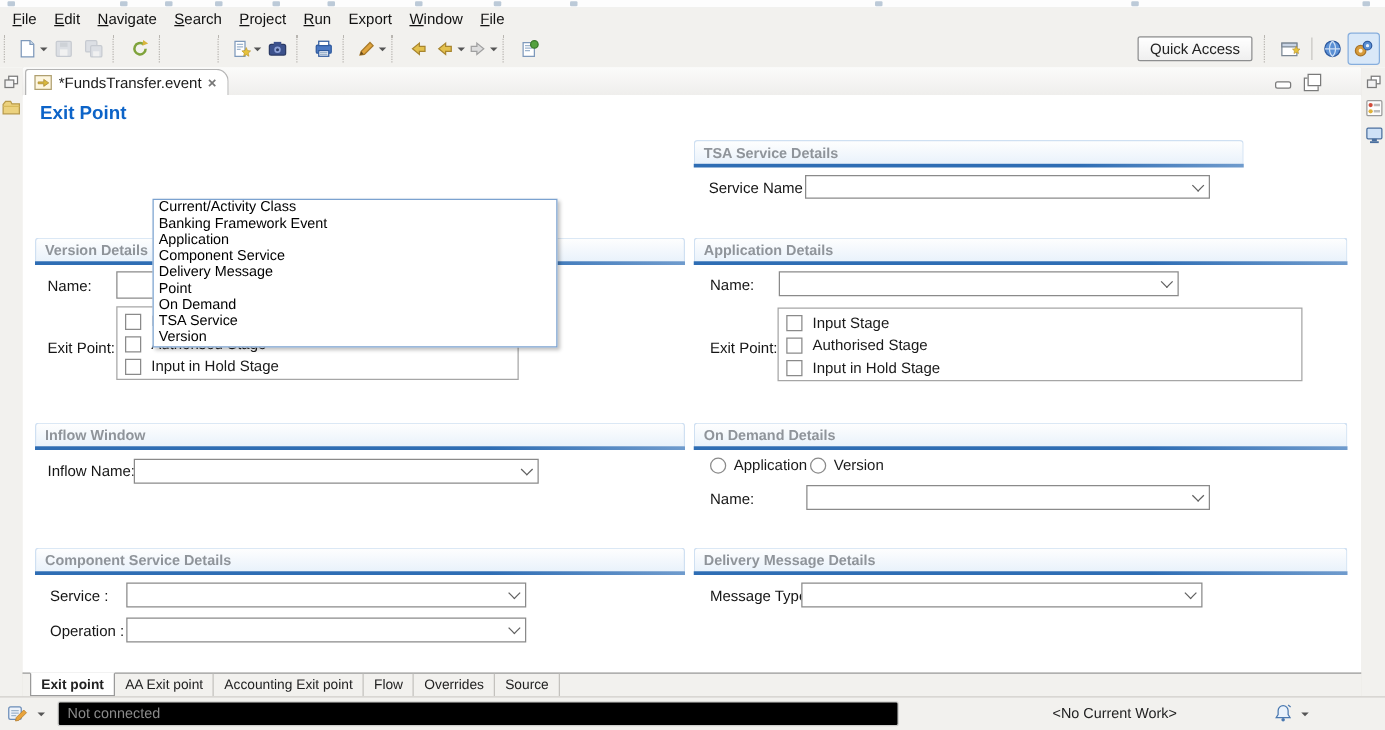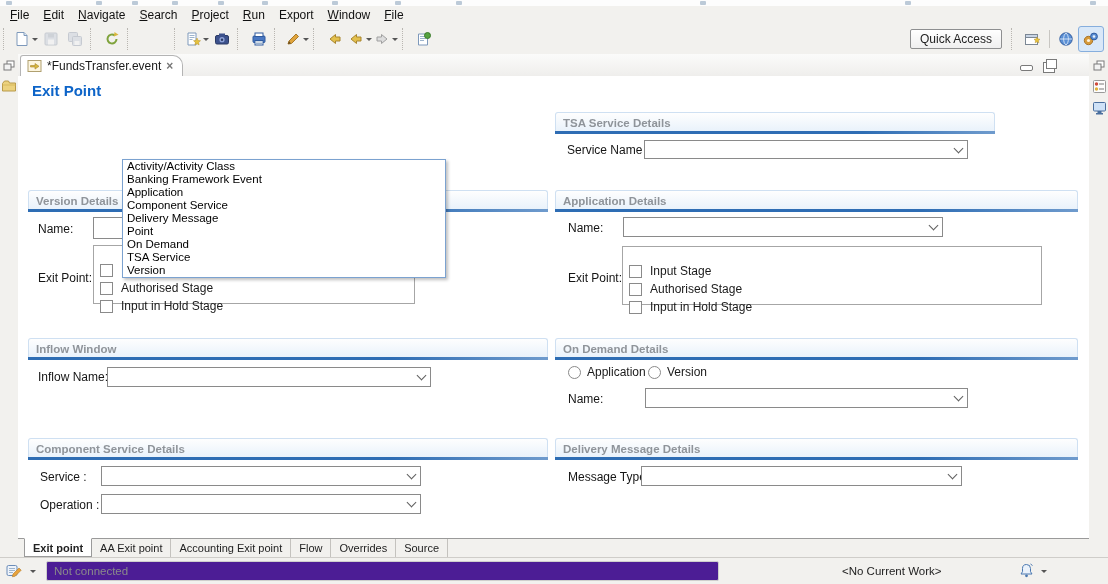"Activity/Activity Class" div.dd-item { text: Activity/Activity -> Current/Activity }
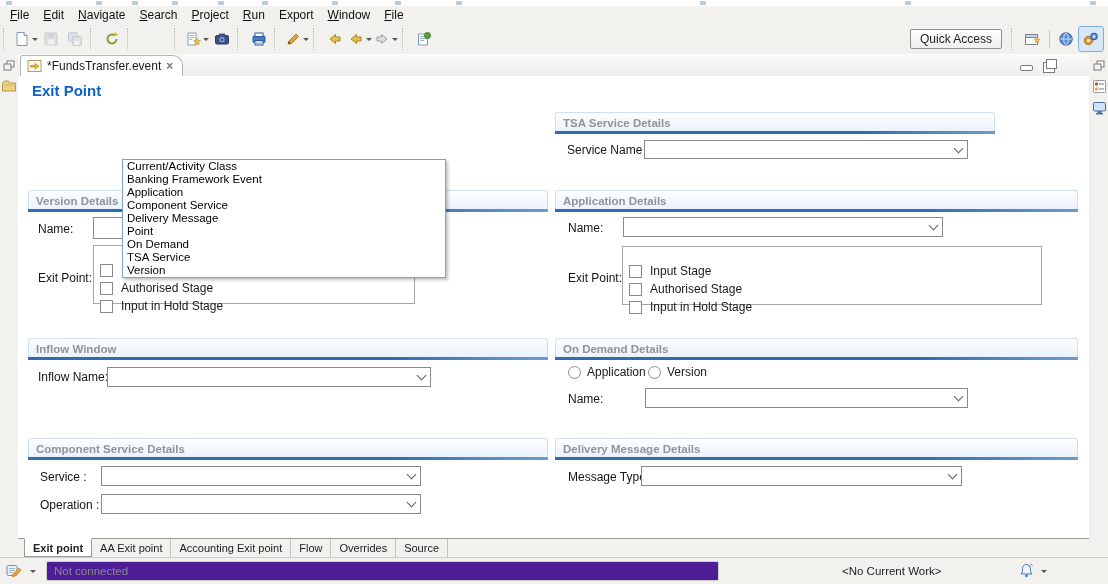"Input Stage" .gbox { padding: 17px 6px -> 4px 6px }
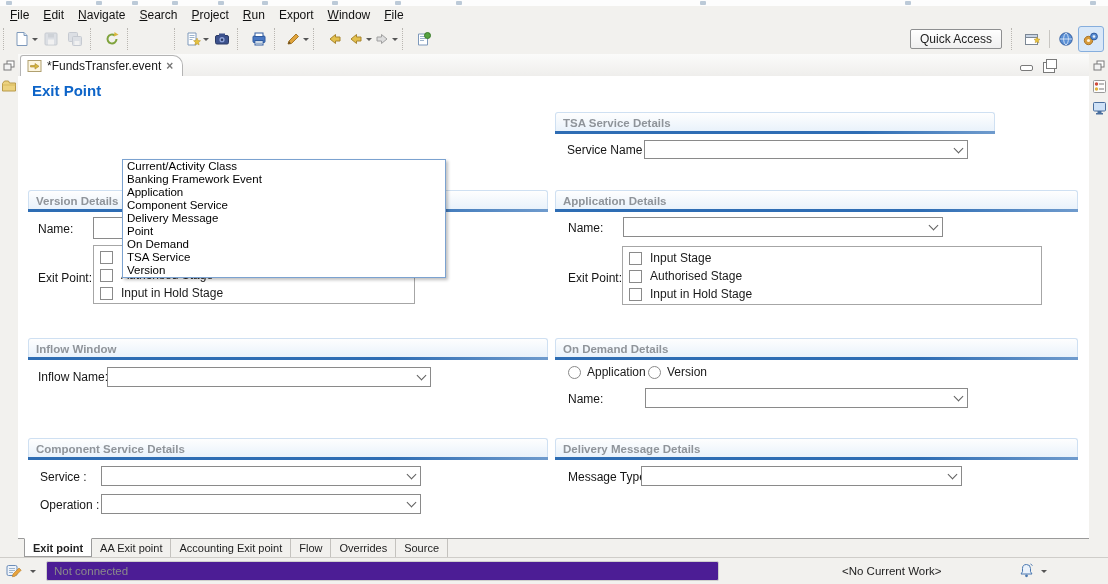"Not connected" .sb-field { background: #4c1d95 -> #000000 }
